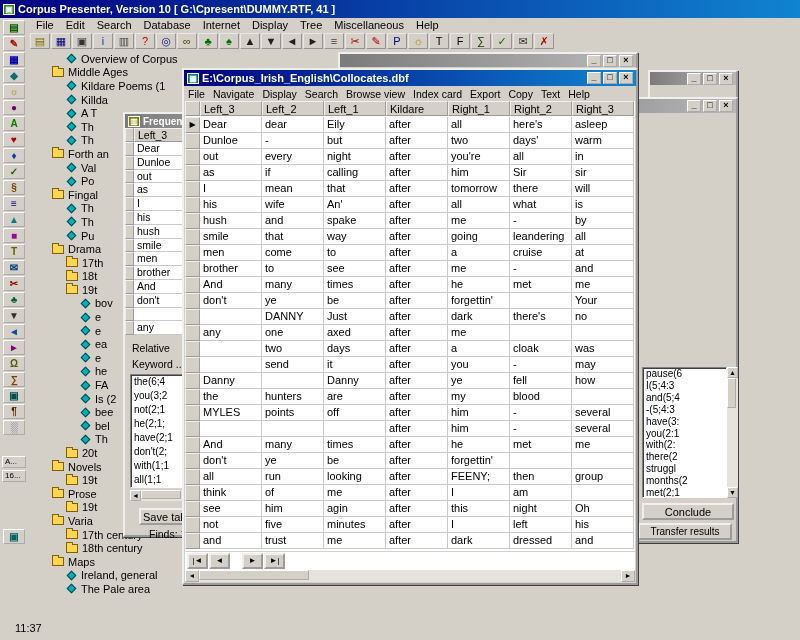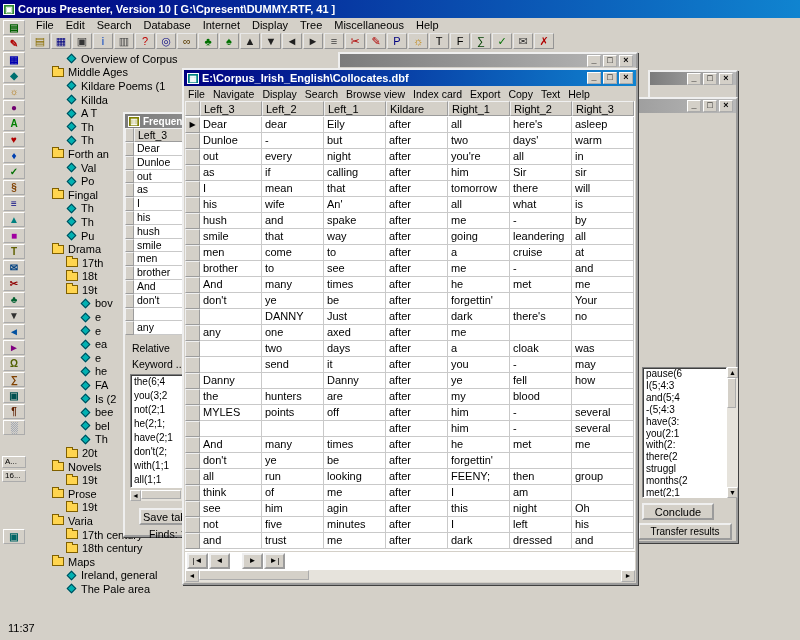"Conclude" #res-conclude { width: 72px -> 92px }
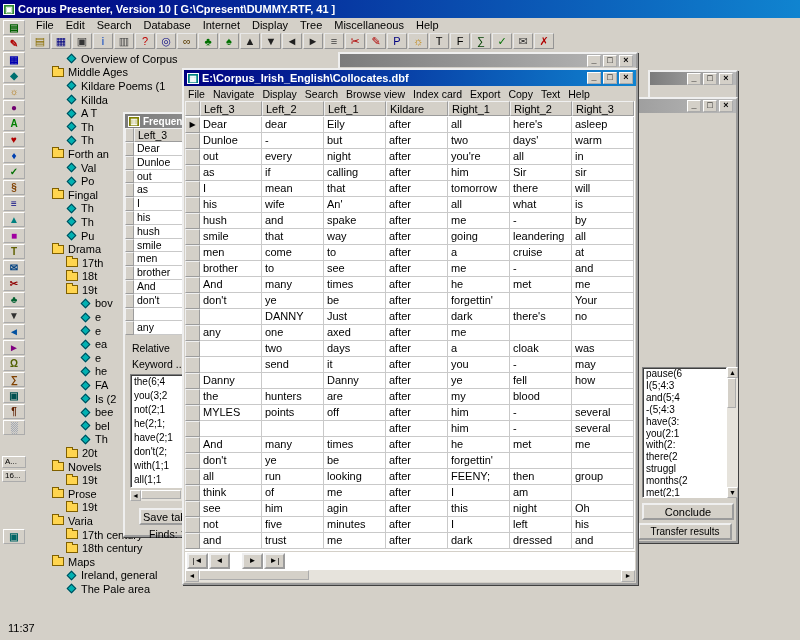"11:37" #clock { left: 8px -> 15px }
